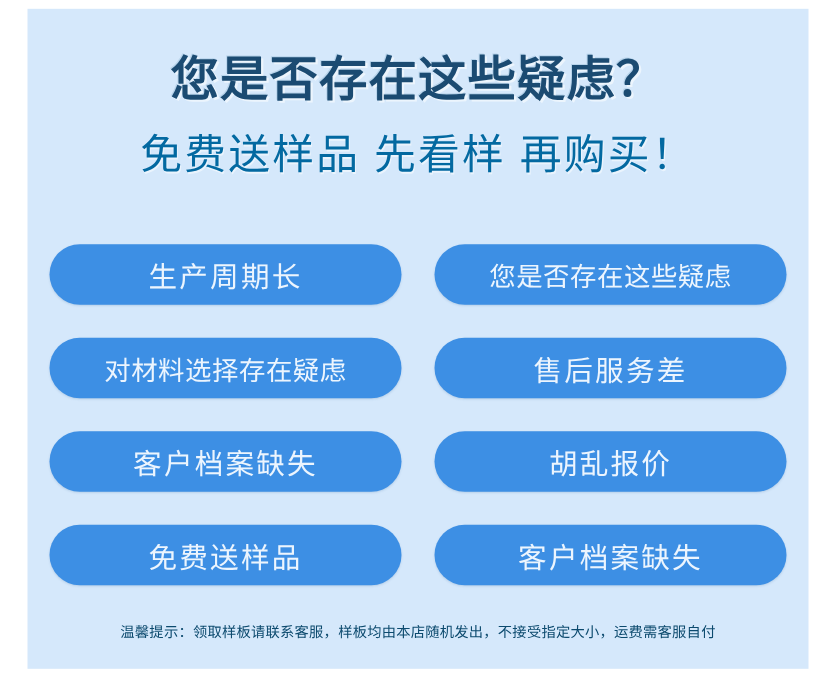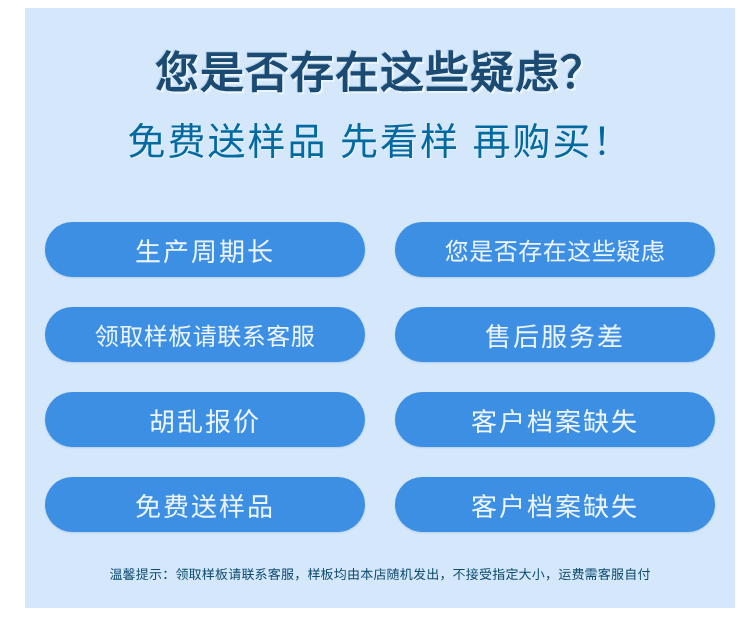"领取样板请联系客服" div.pill { text: 领取样板请联系客服 -> 对材料选择存在疑虑 }
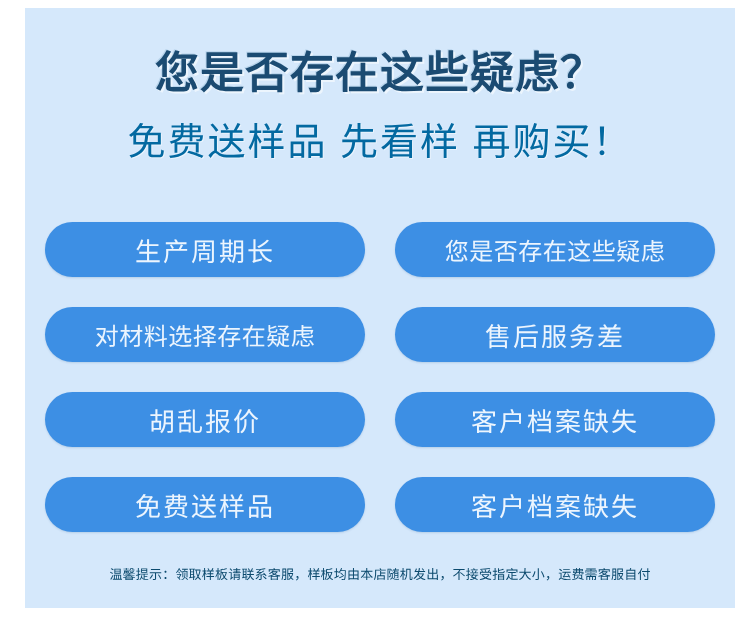"胡乱报价" div.pill { order: before "客户档案缺失" -> after "客户档案缺失" }
